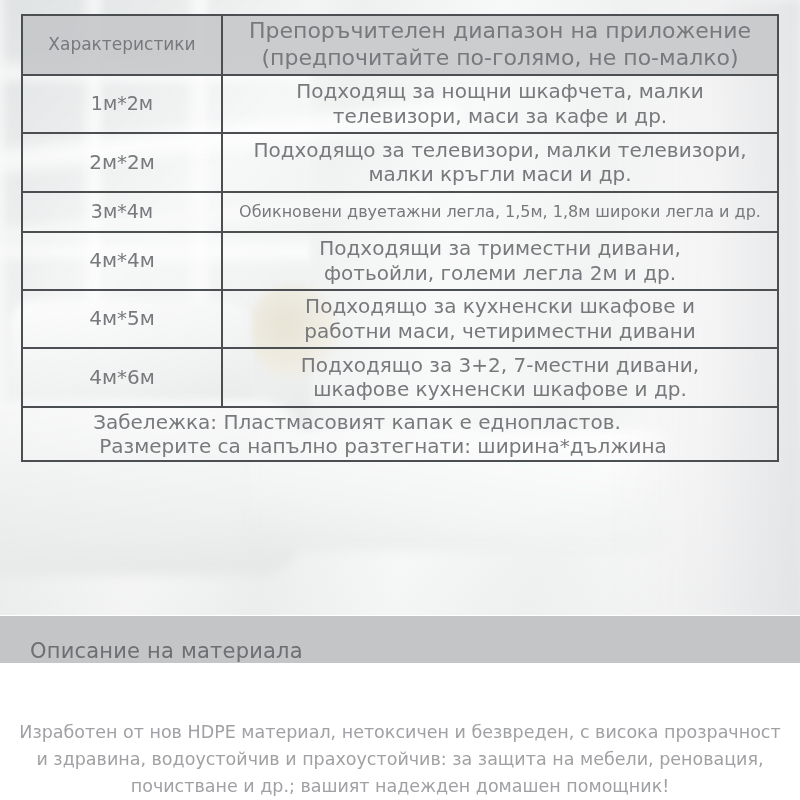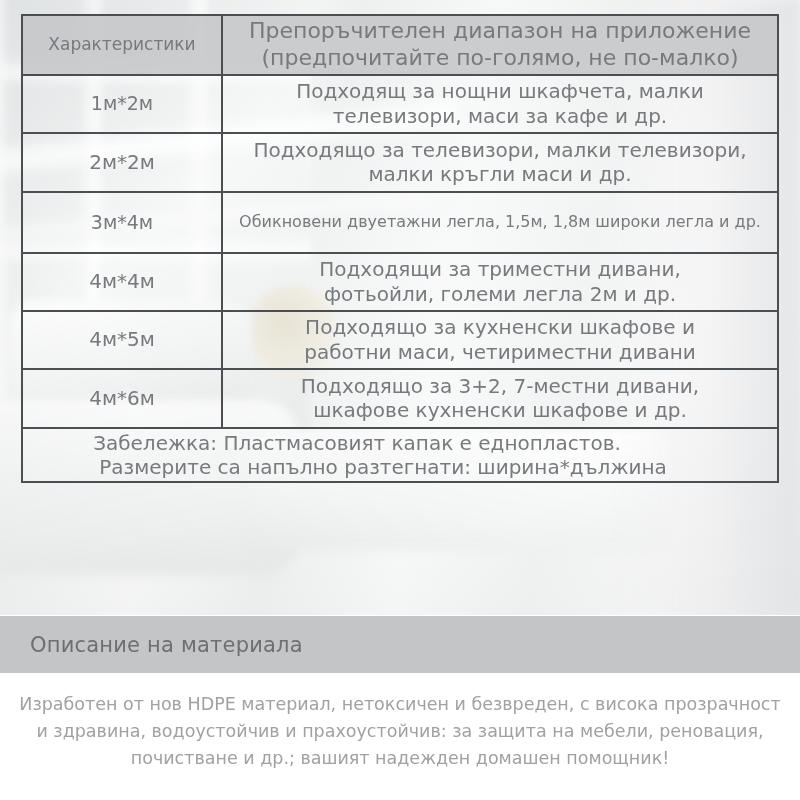"3м*4м" .r4 { height: 61px -> 40px }
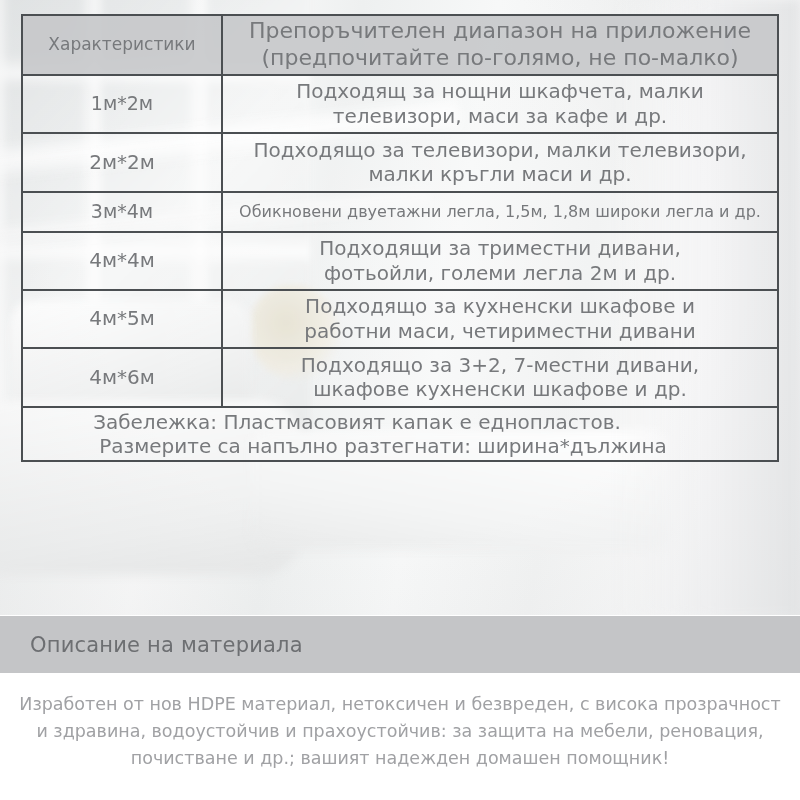"Описание на материала" .section-band { align-items: center -> flex-end; height: 57px -> 47px }
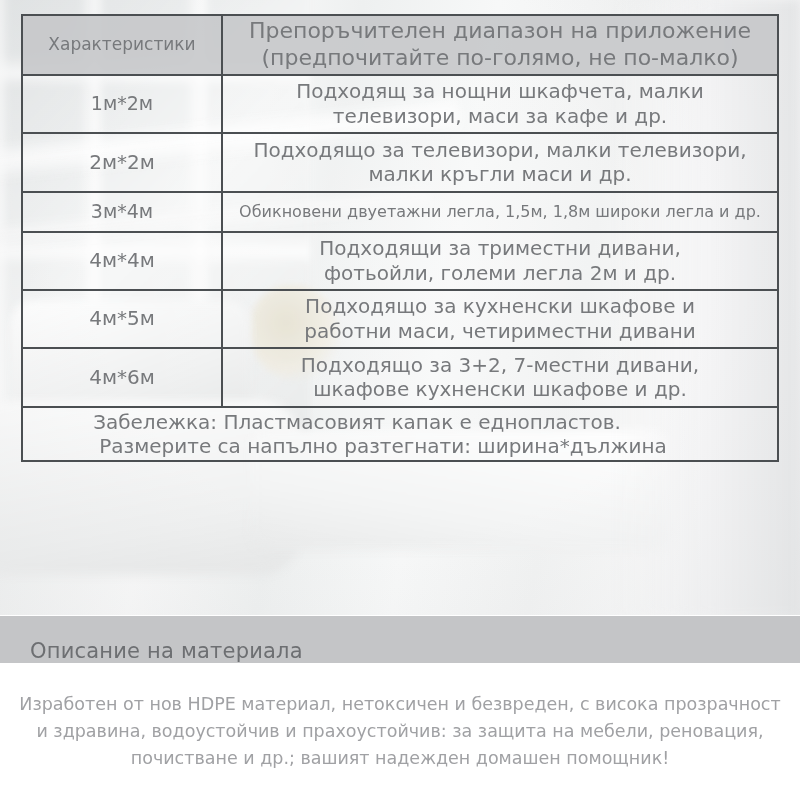"Изработен от нов HDPE материал," .desc-wrap { align-items: flex-start -> flex-end }
